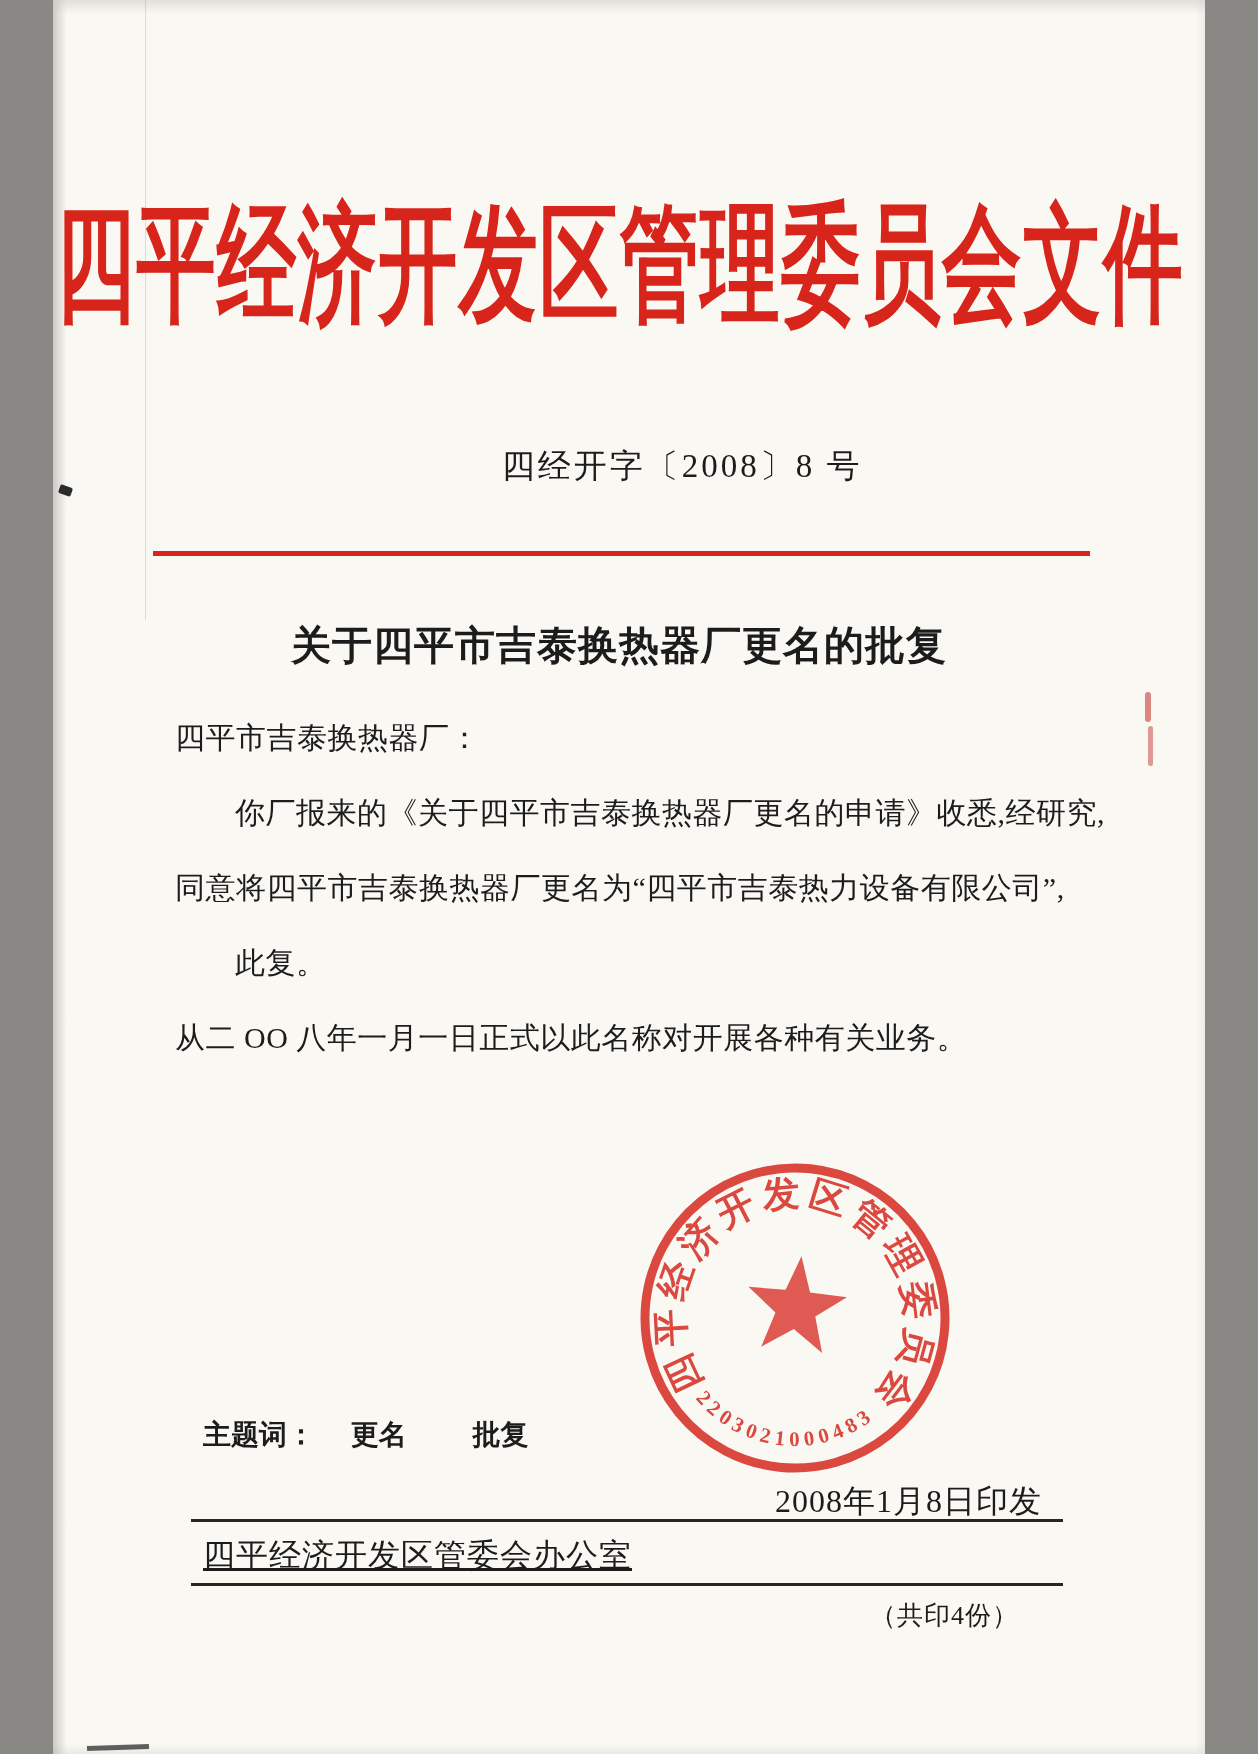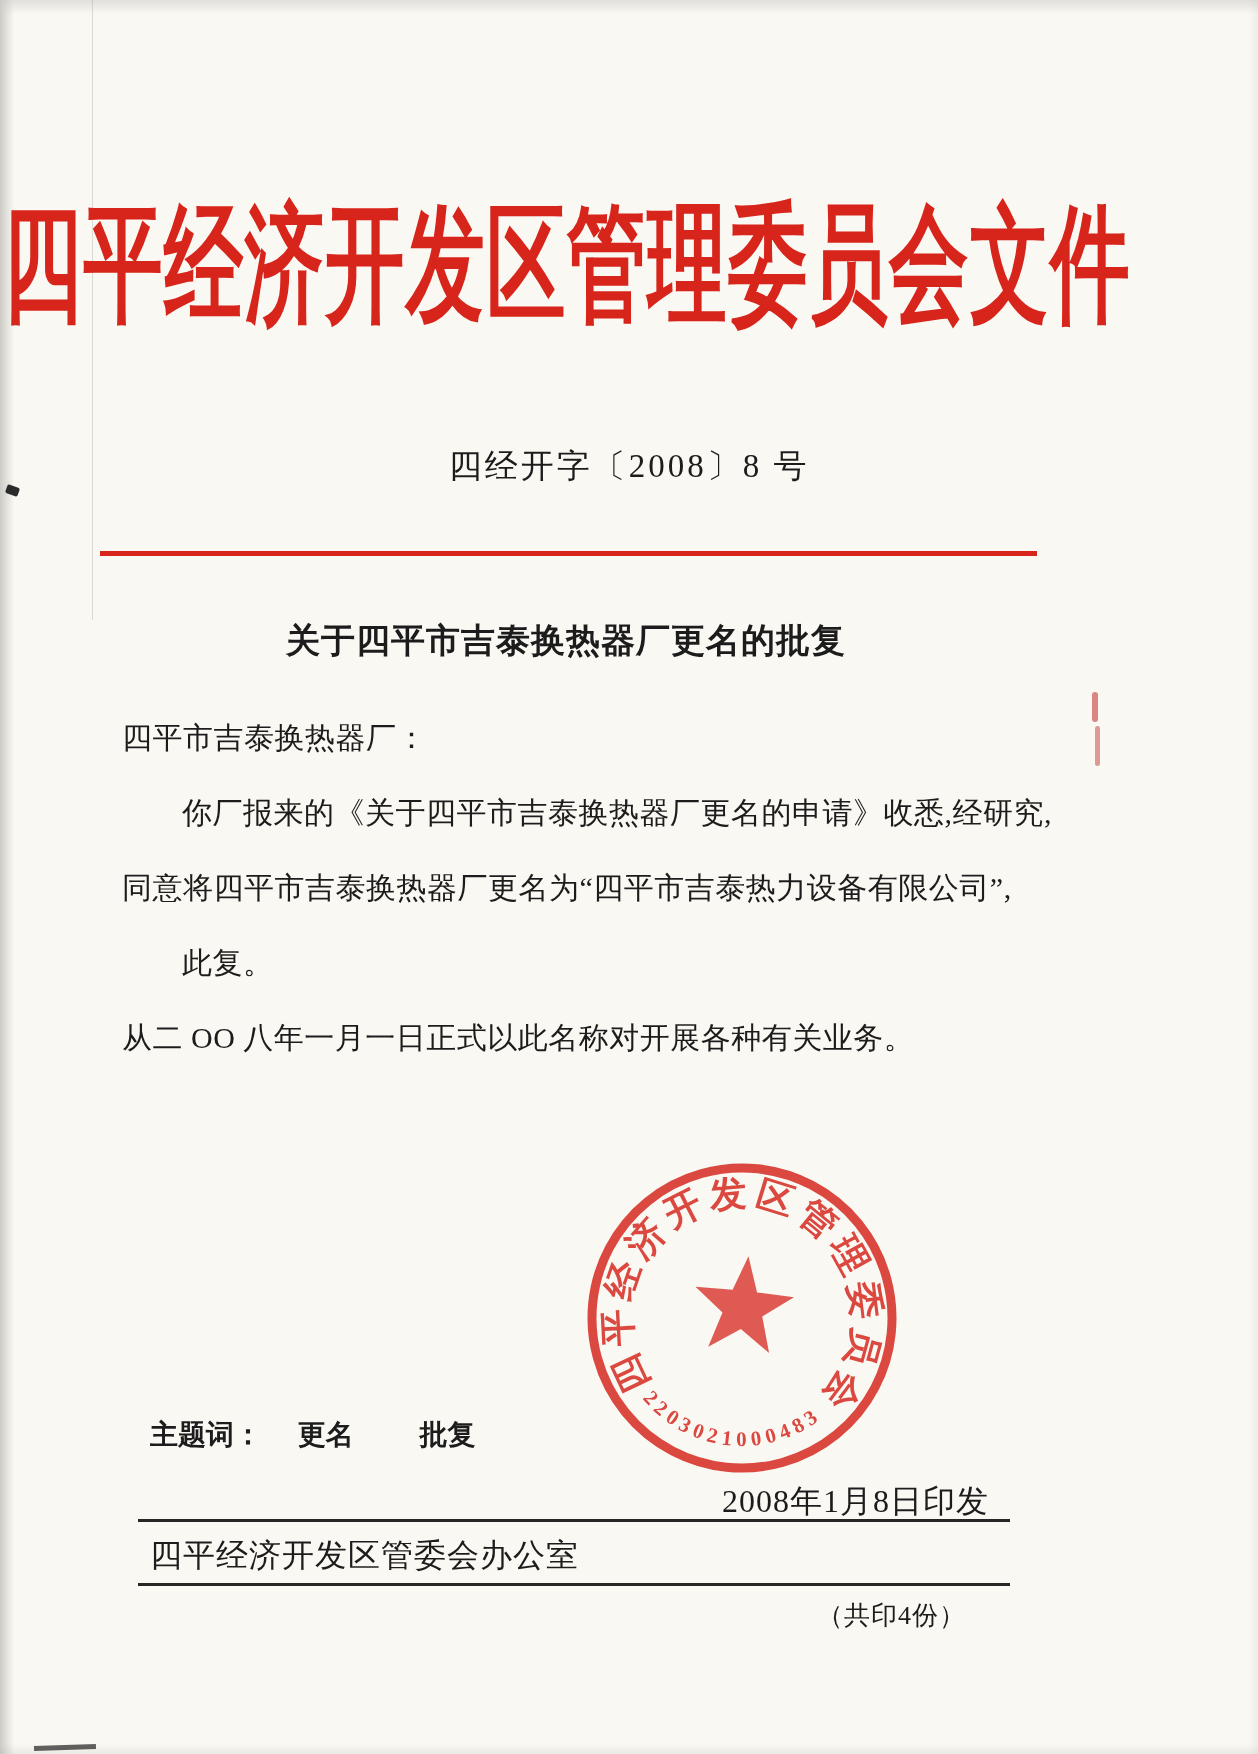"四平经济开发区管理委员会文件" .page { width: 1258px -> 1152px }
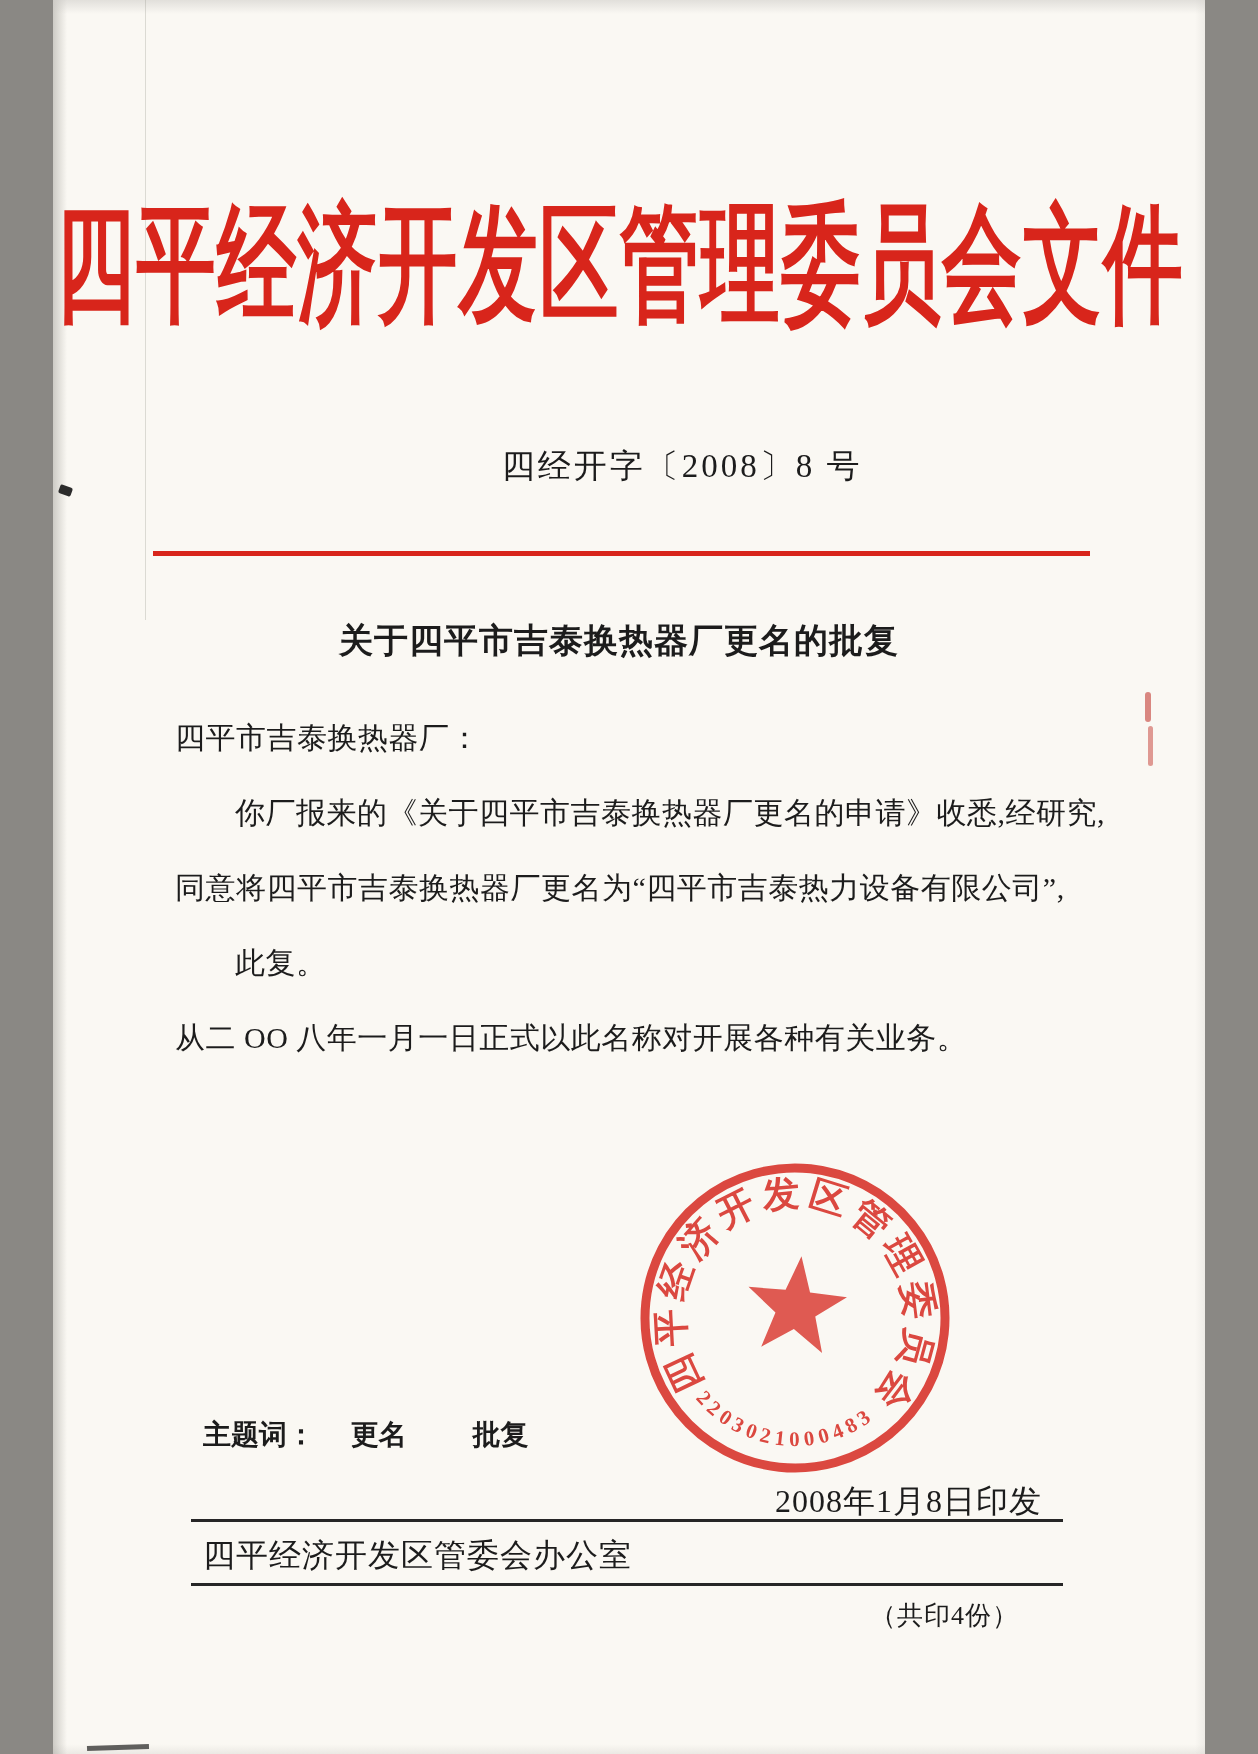"关于四平市吉泰换热器厂更名的批复" .doc-title { font-size: 34px -> 40px }
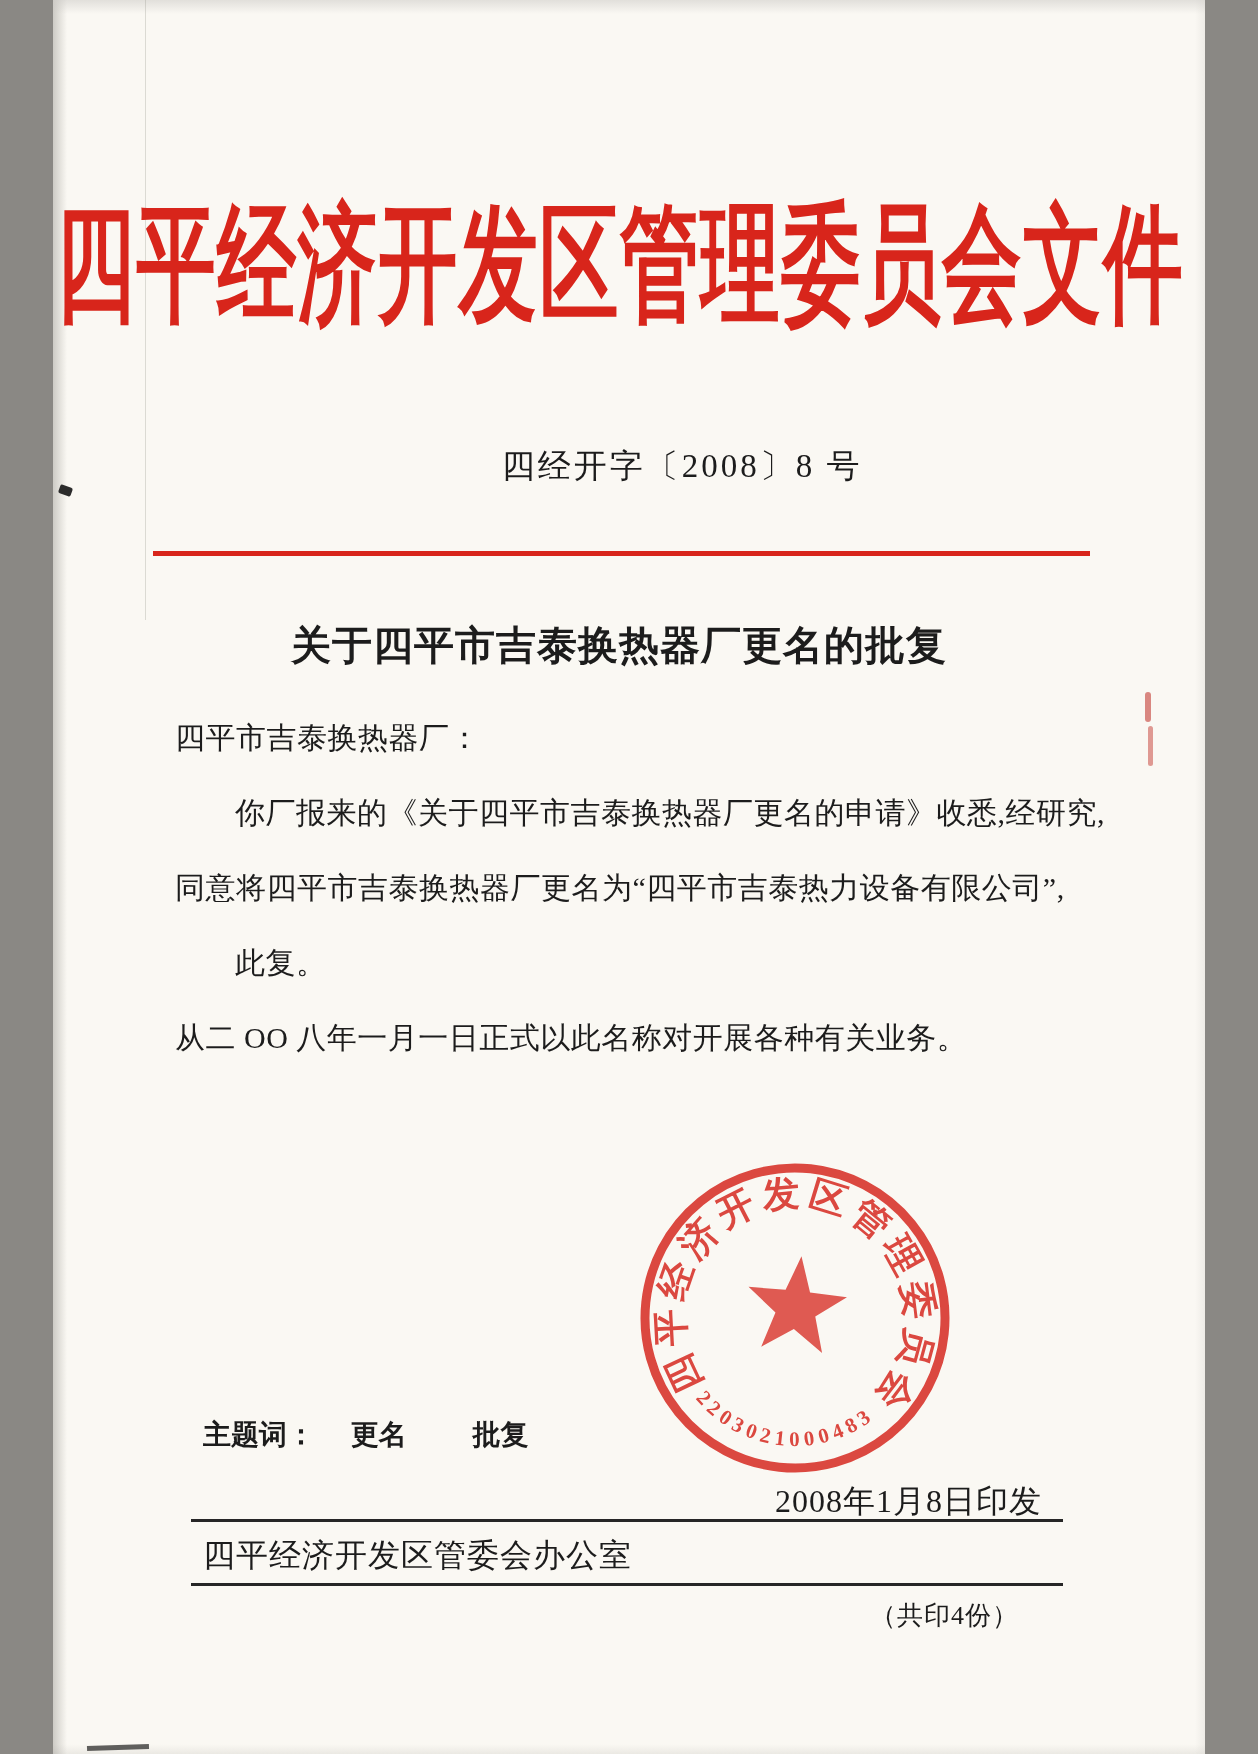"四平经济开发区管委会办公室" .office { text-decoration: none -> underline }
